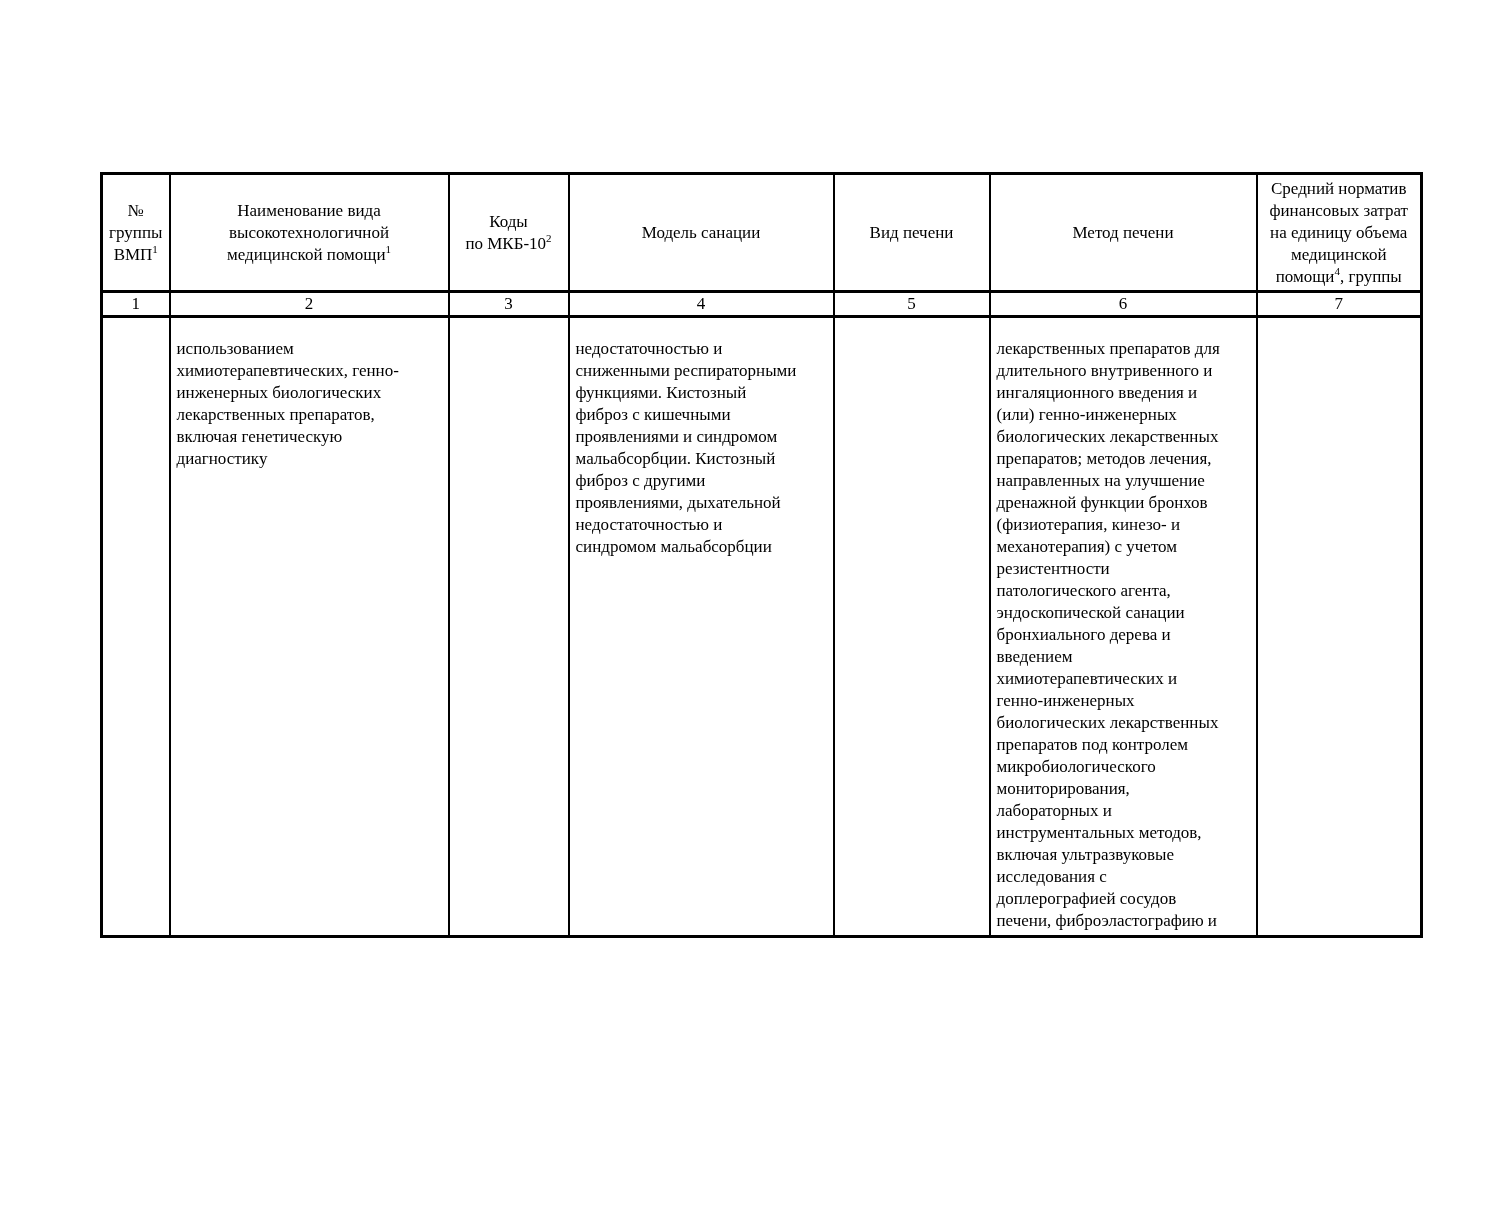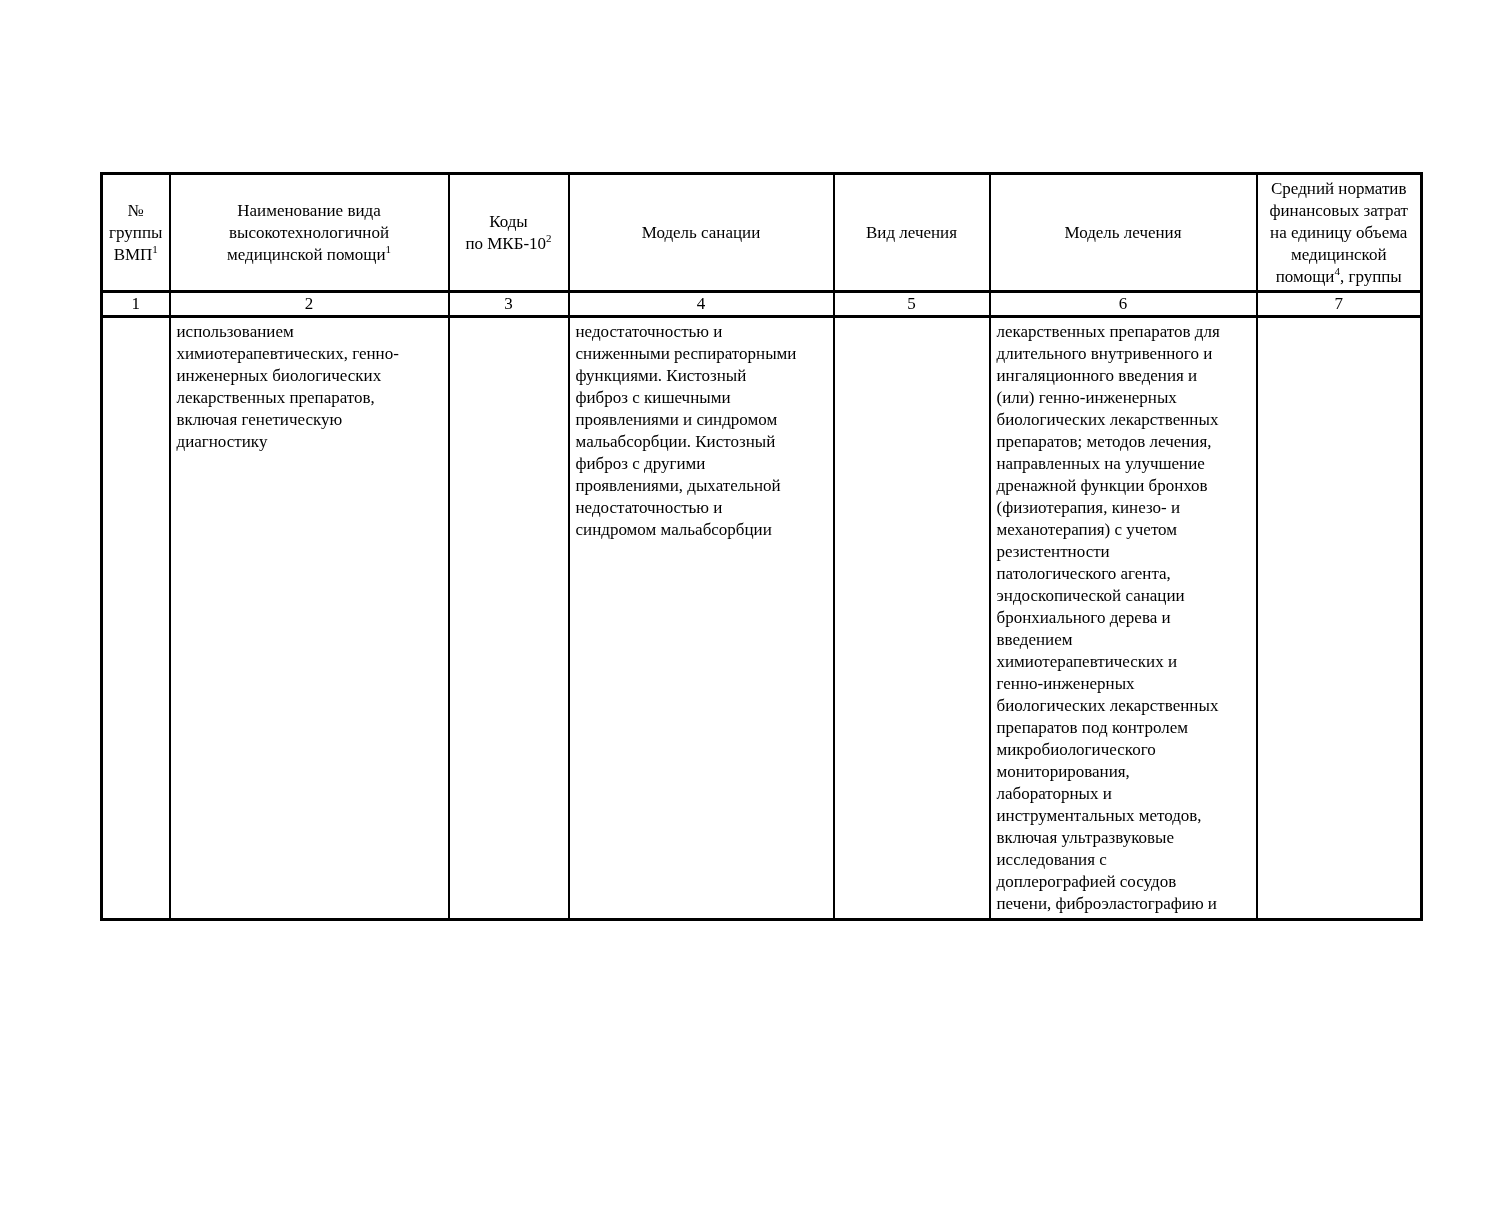"Вид лечения" span.pre { text: лечения -> печени }
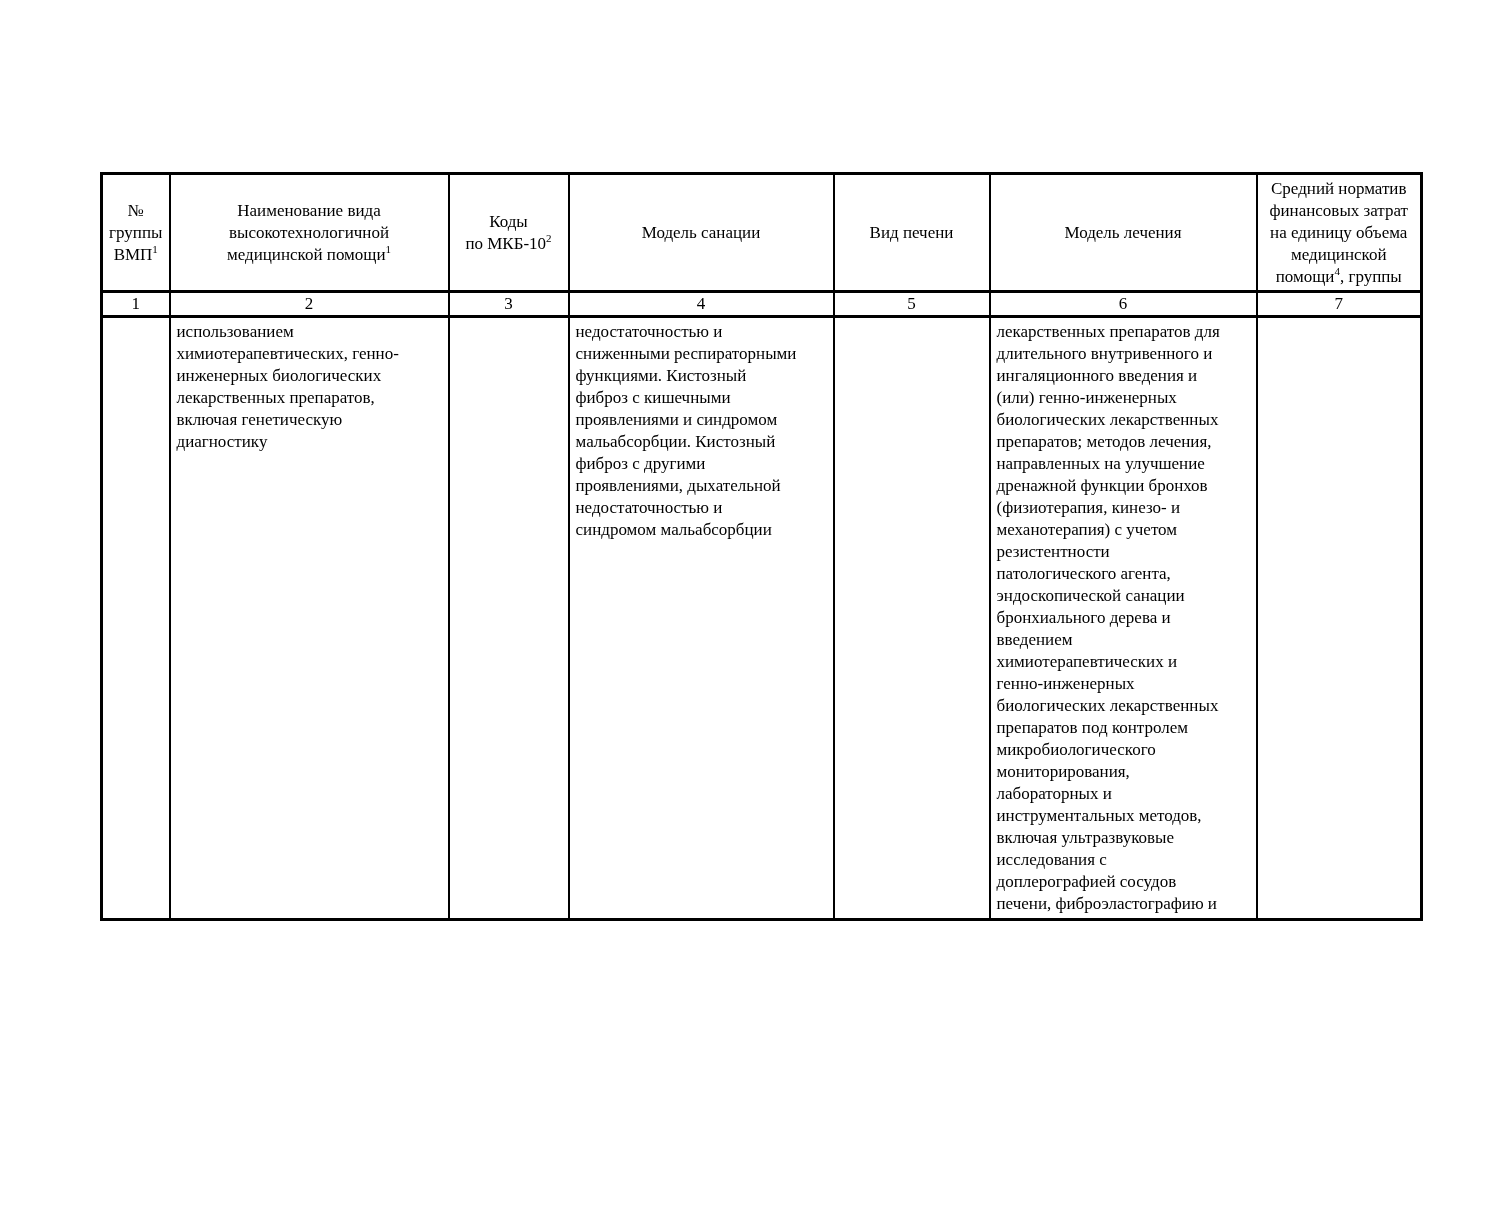"Модель лечения" span.pre { text: Модель лечения -> Метод печени }
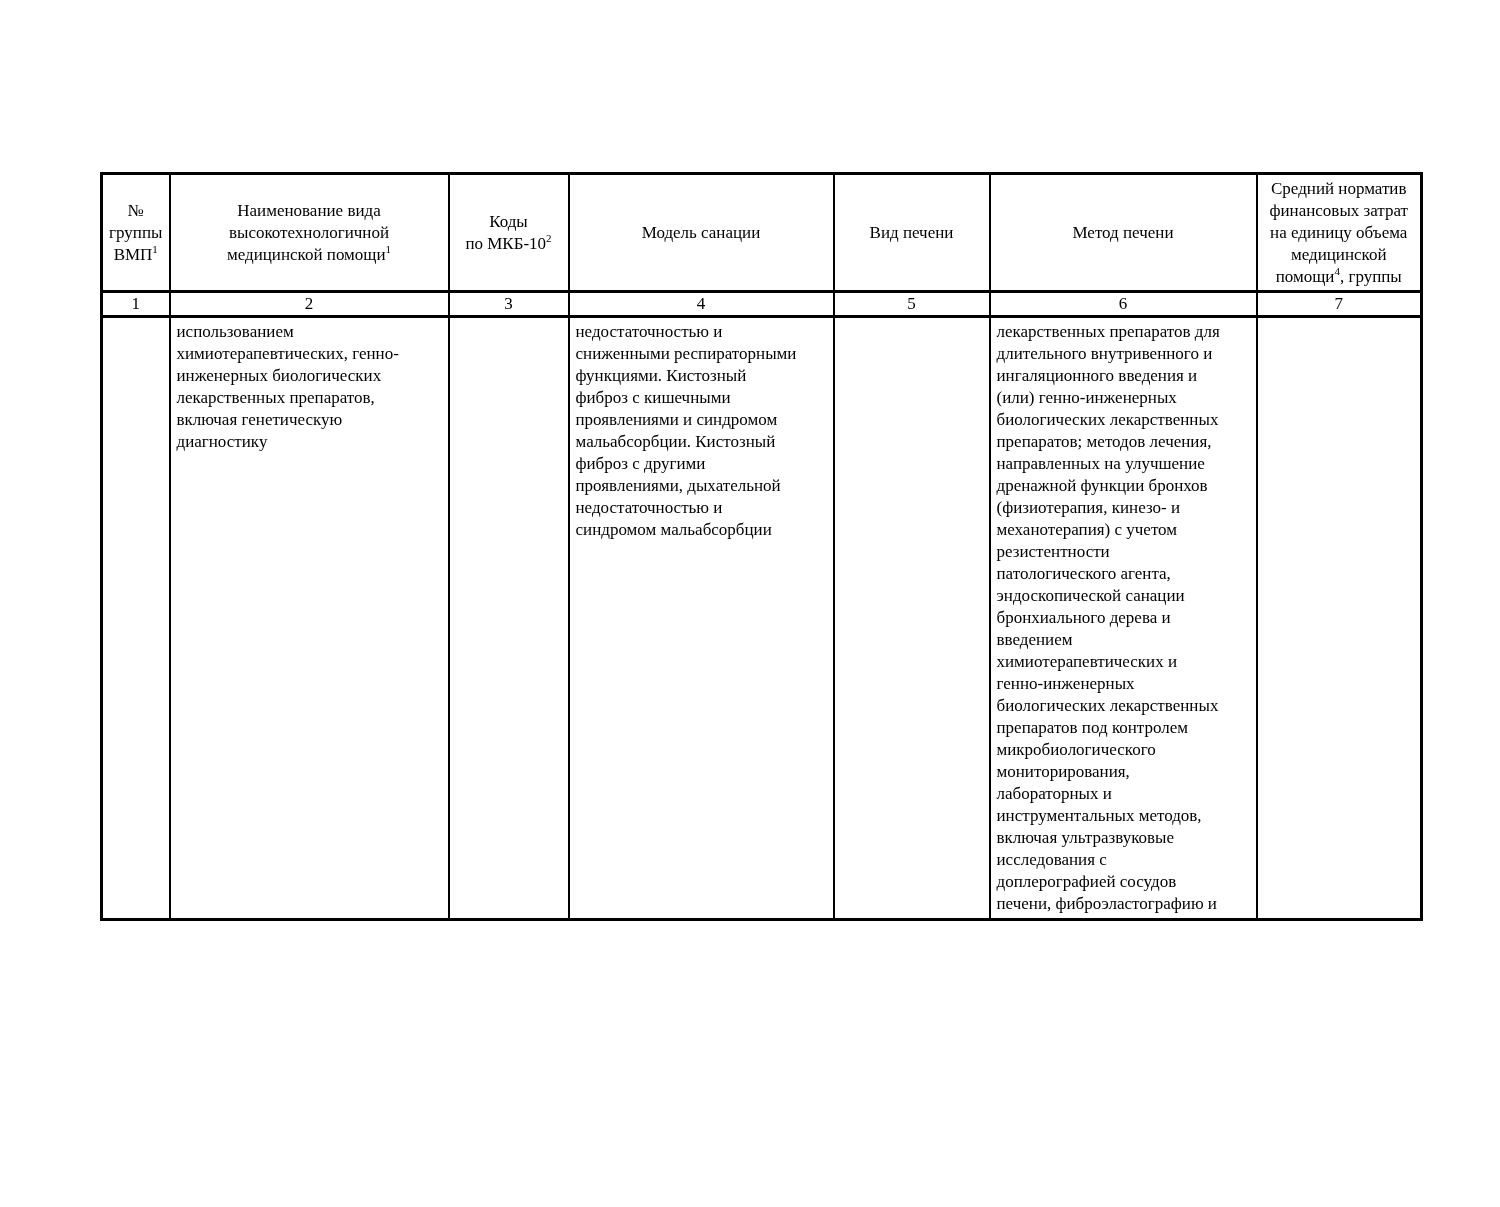"использованием" tr.body-row td { padding: 3px 4px 3px 6px -> 20px 4px 3px 6px }
